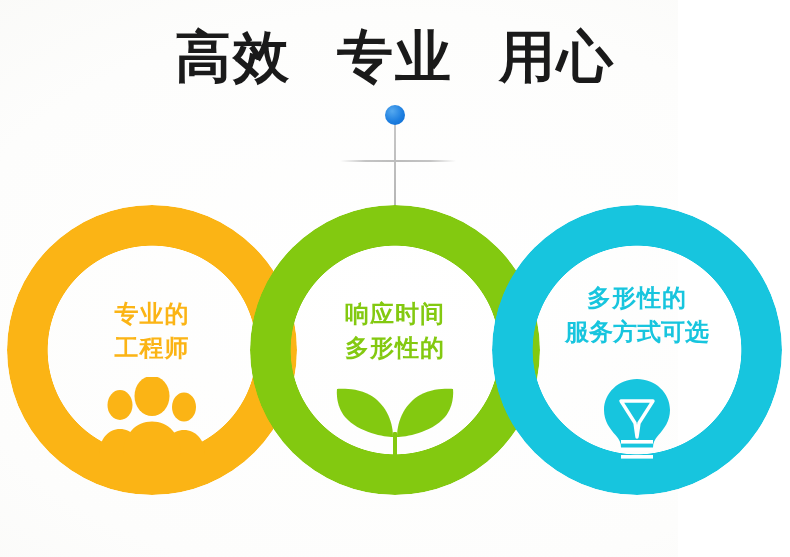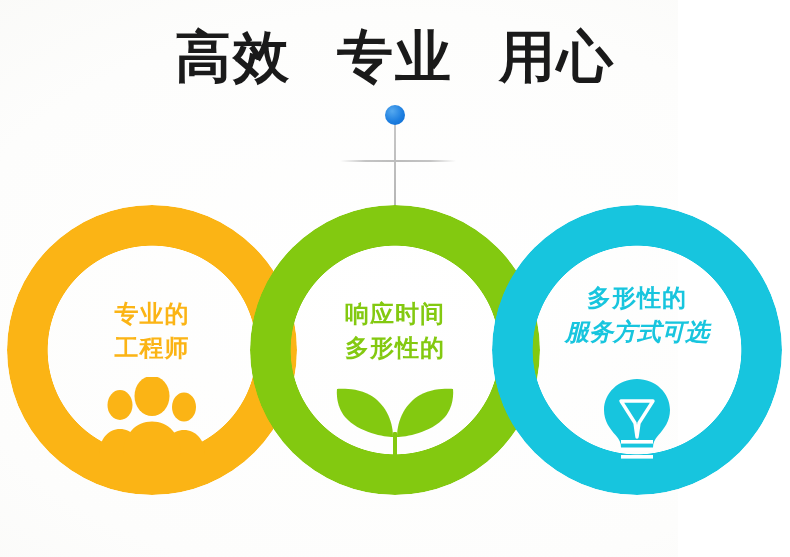"服务方式可选" #inner-3 .caption .l2 { font-style: italic -> none }
